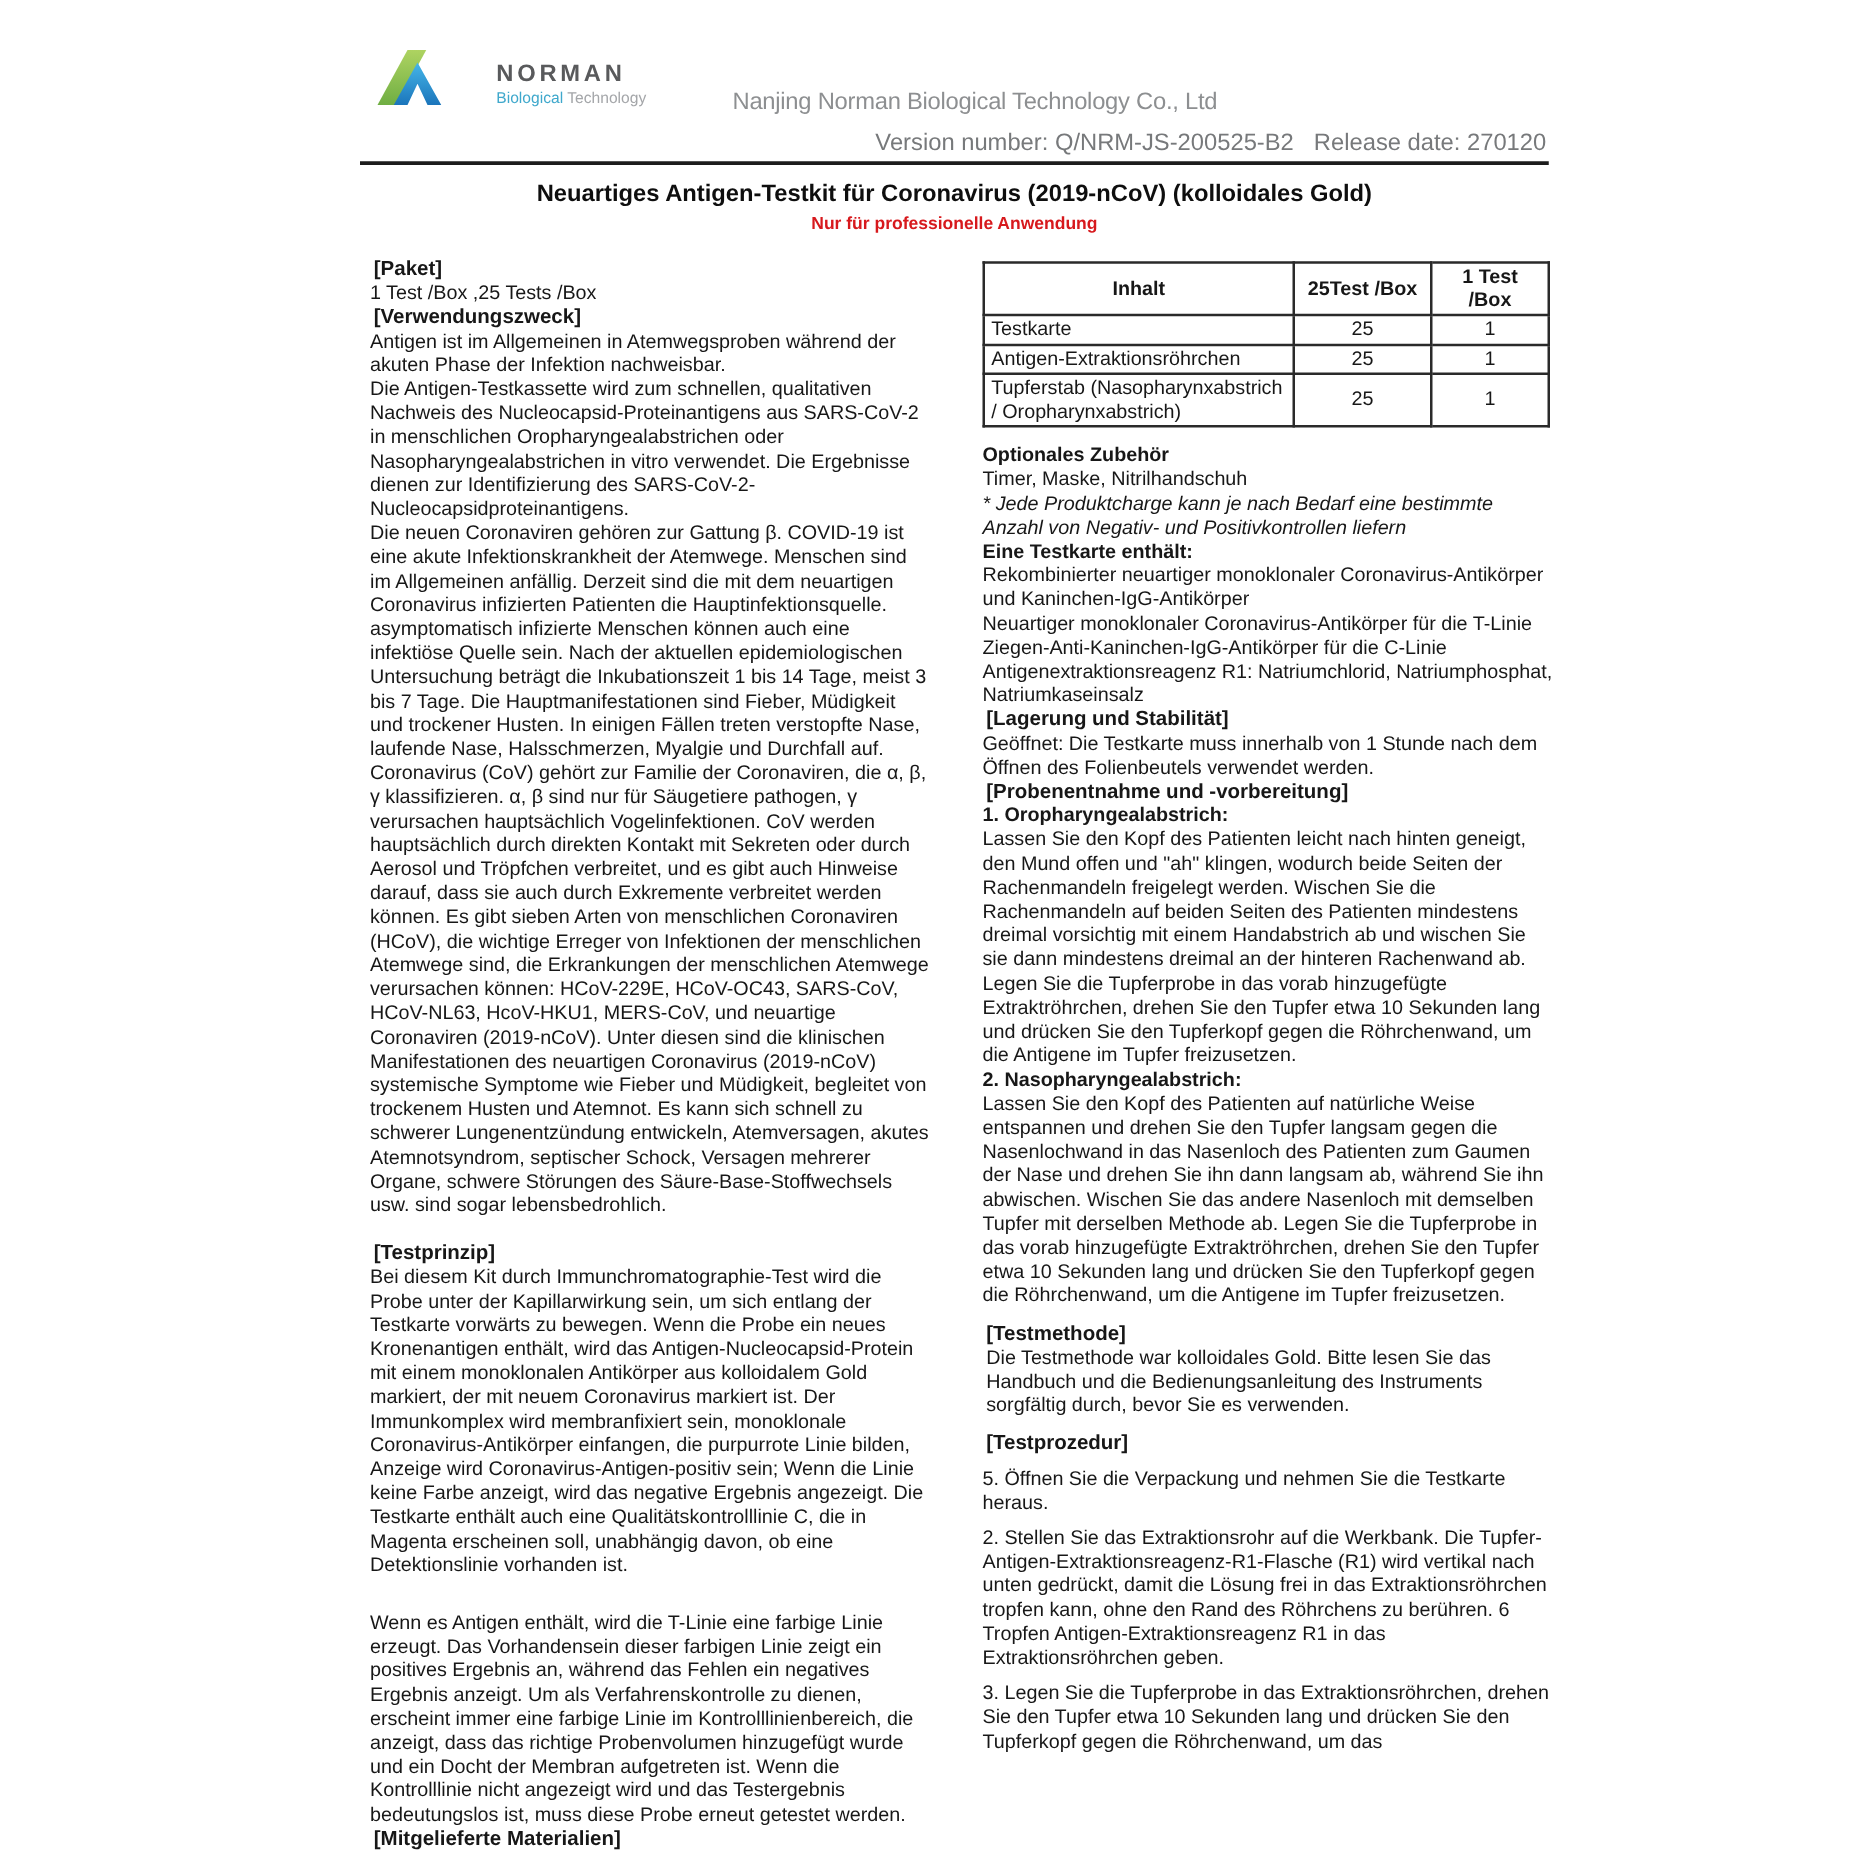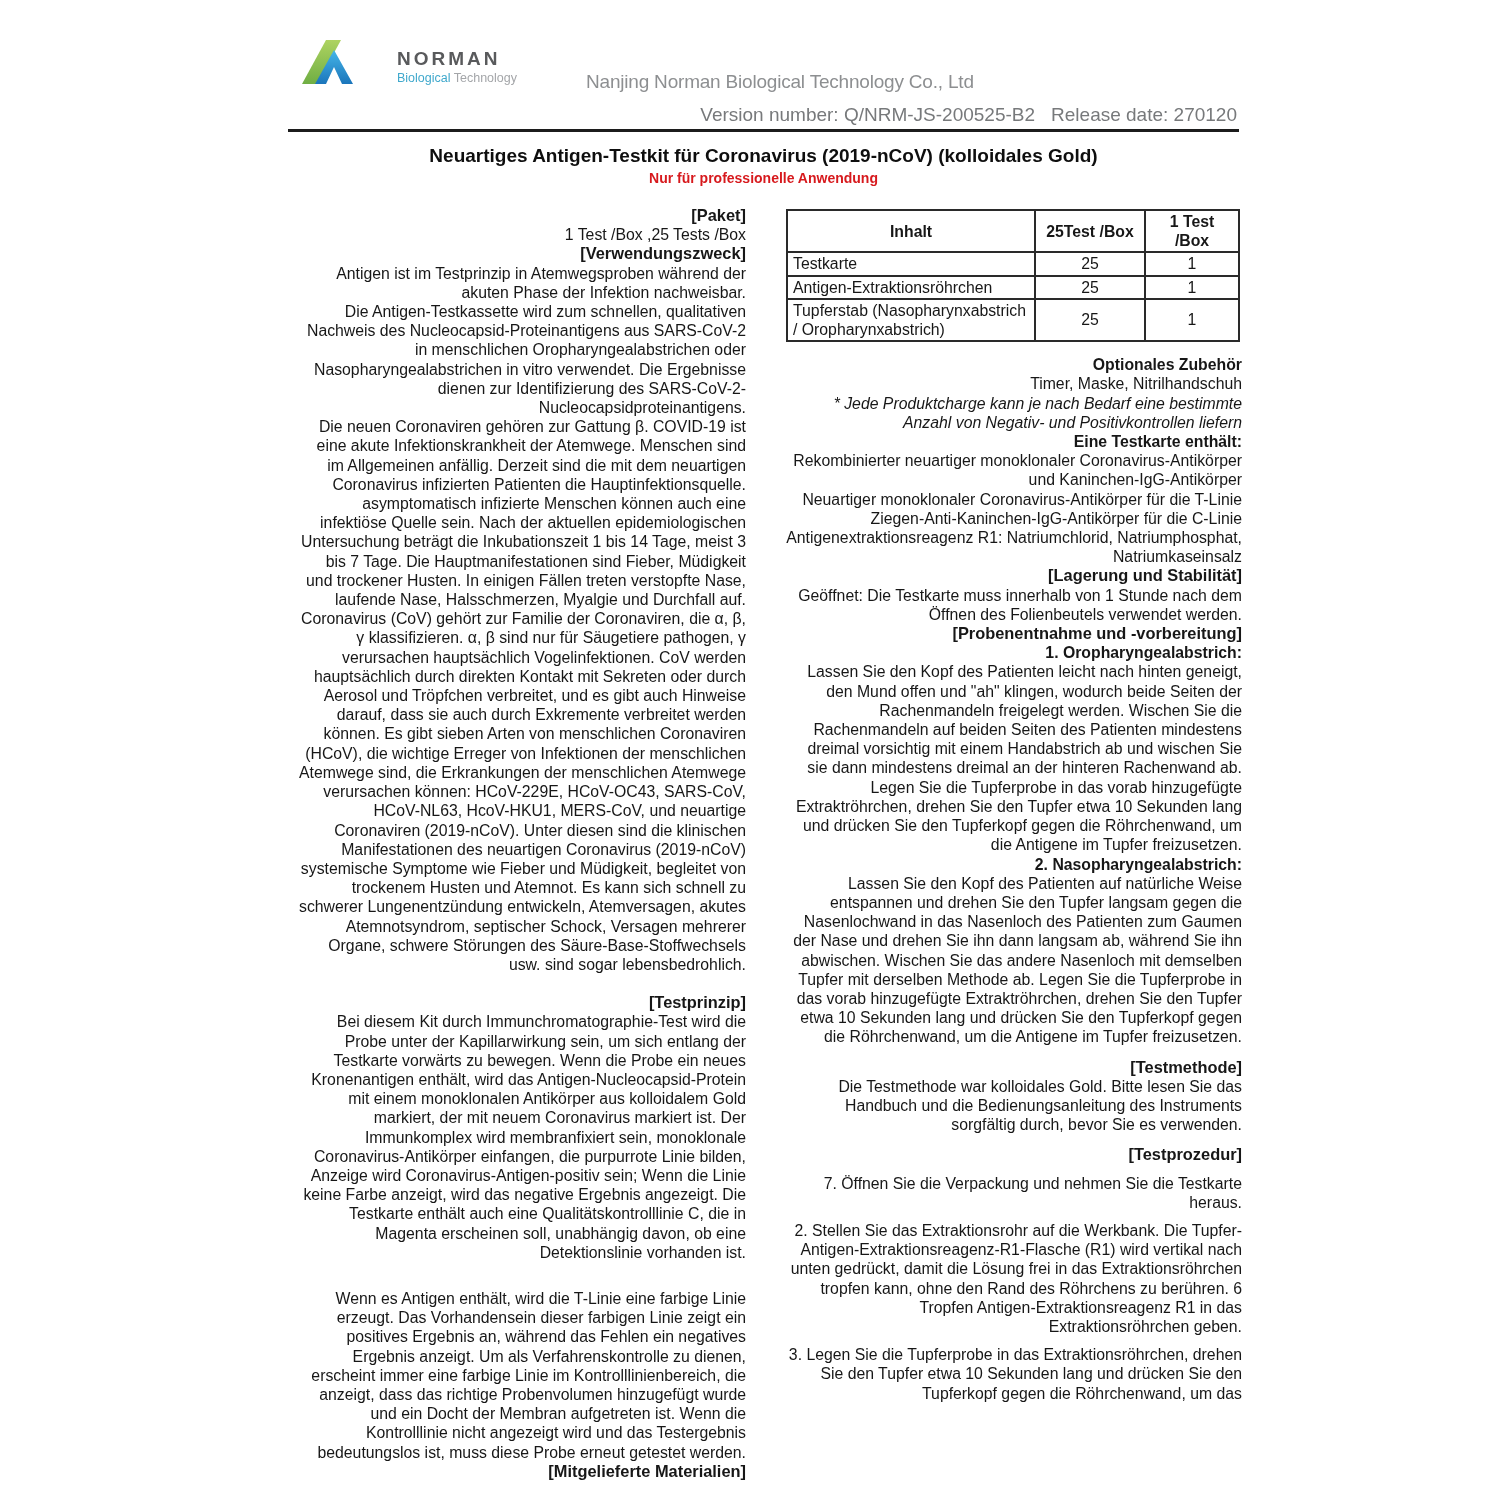"[Paket]" p { text-align: right -> none }
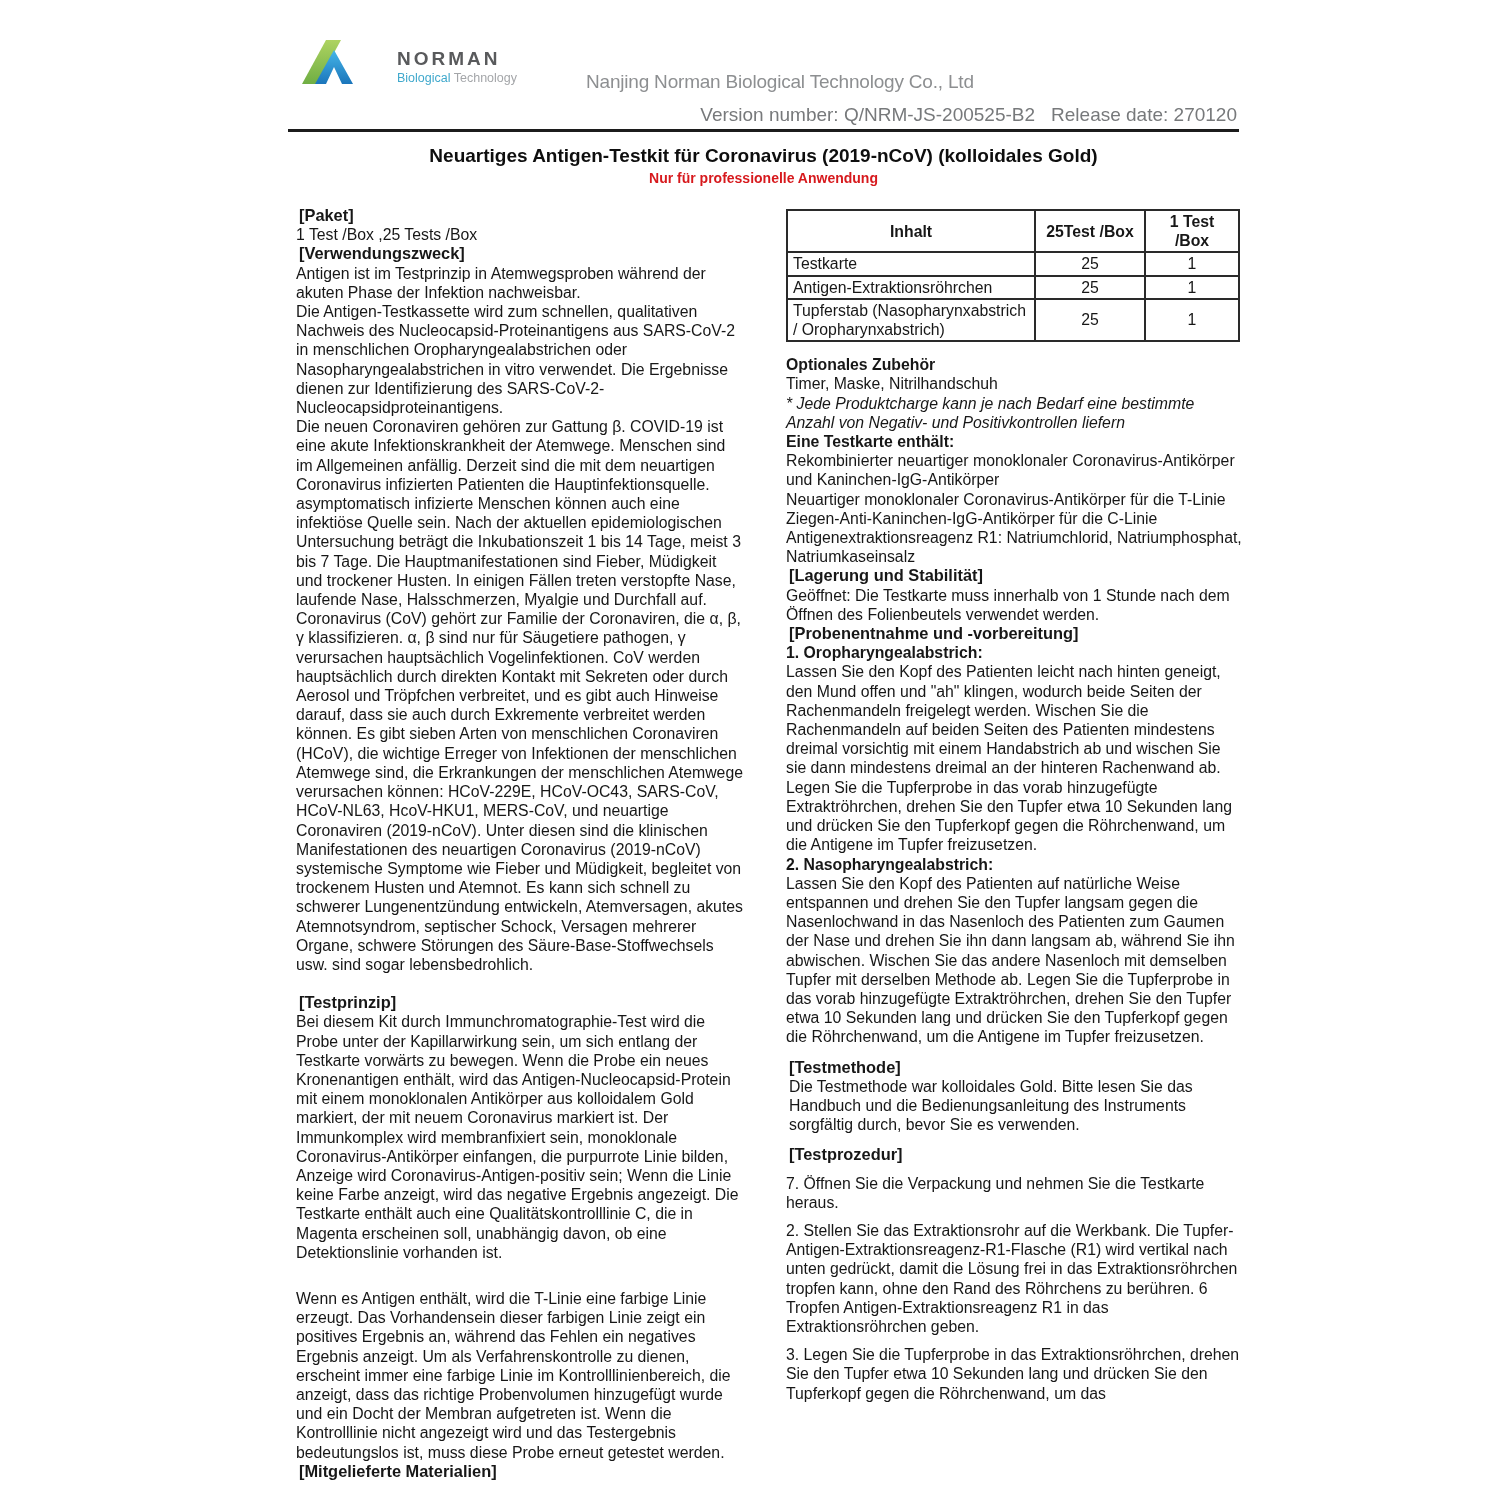"Antigen ist im Testprinzip in" p { text: Testprinzip -> Allgemeinen }
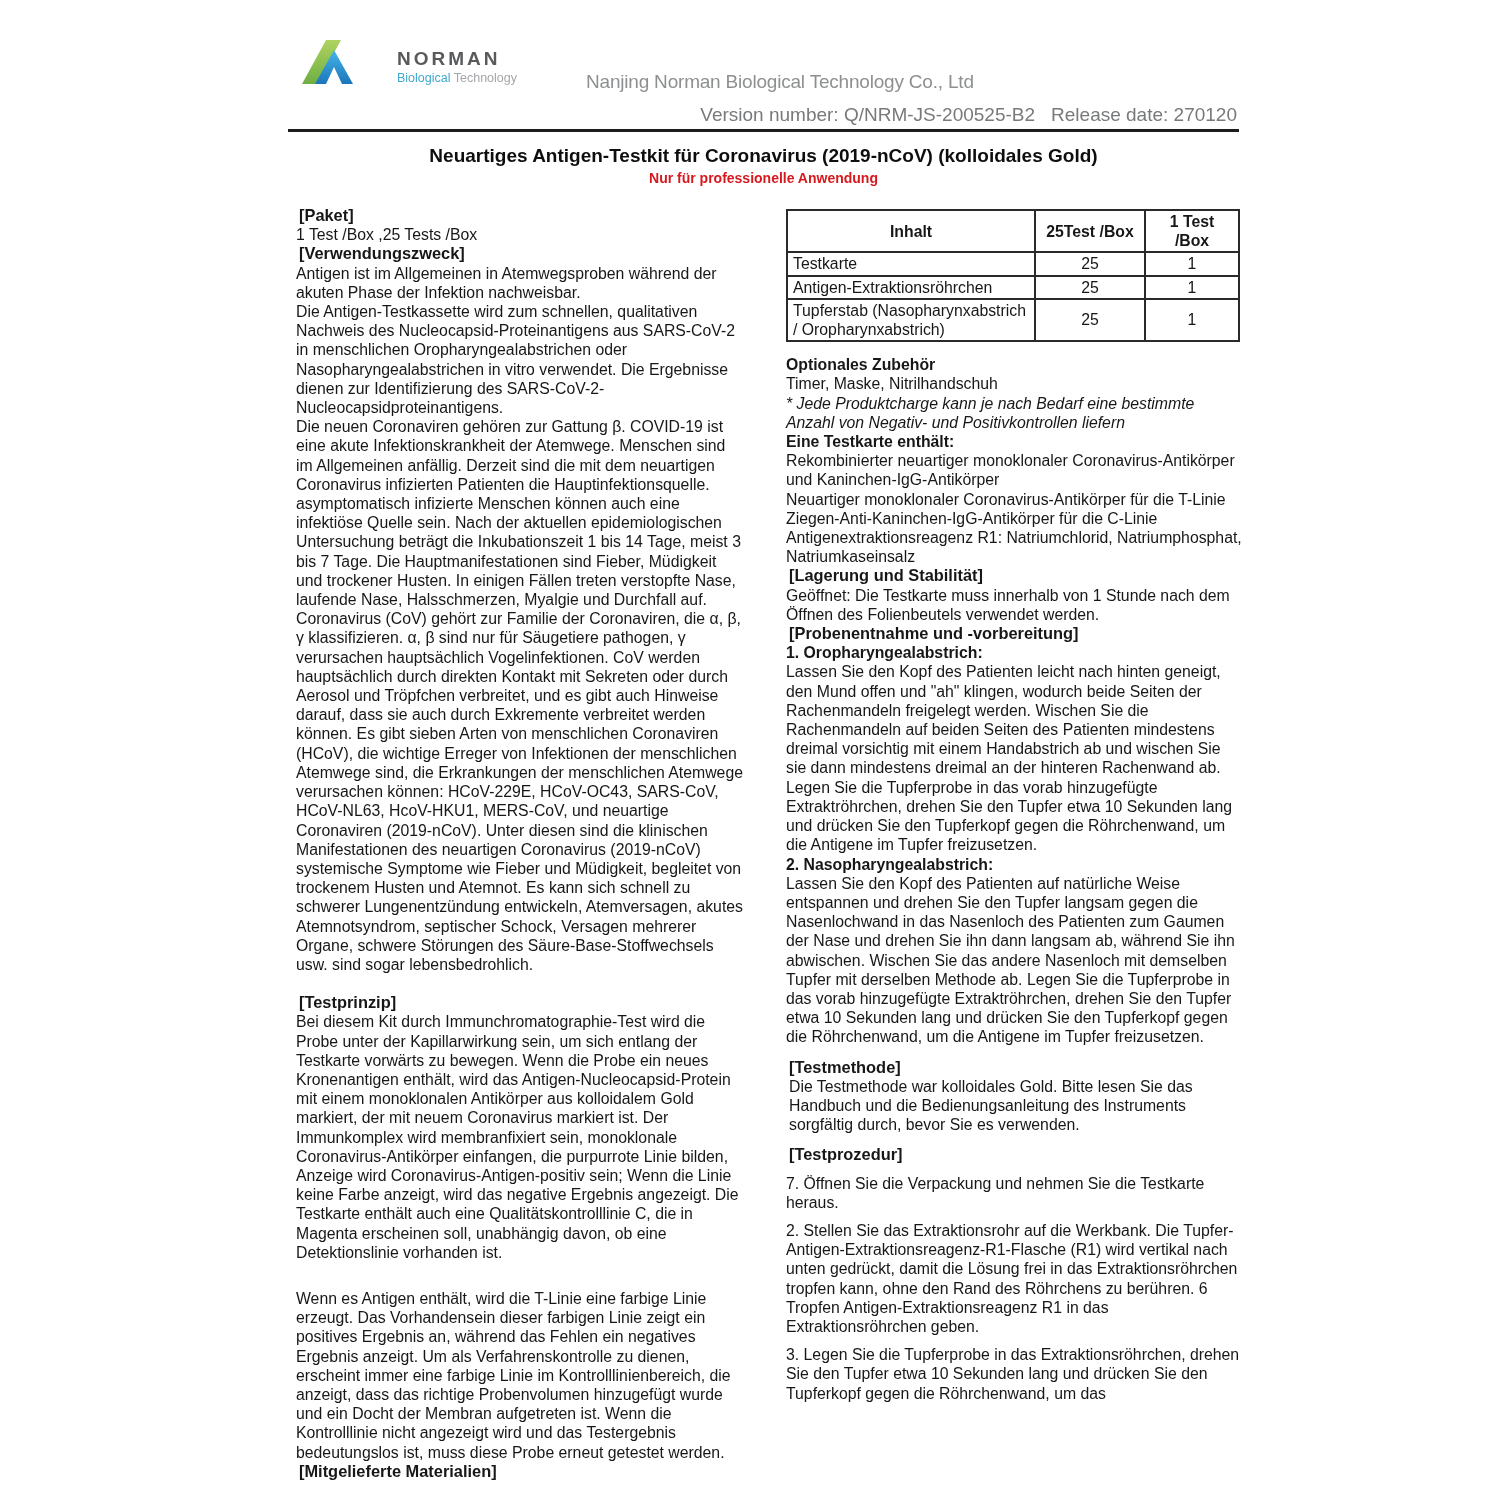"7. Öffnen Sie die Verpackung" p.step { text: 7 -> 5 }
